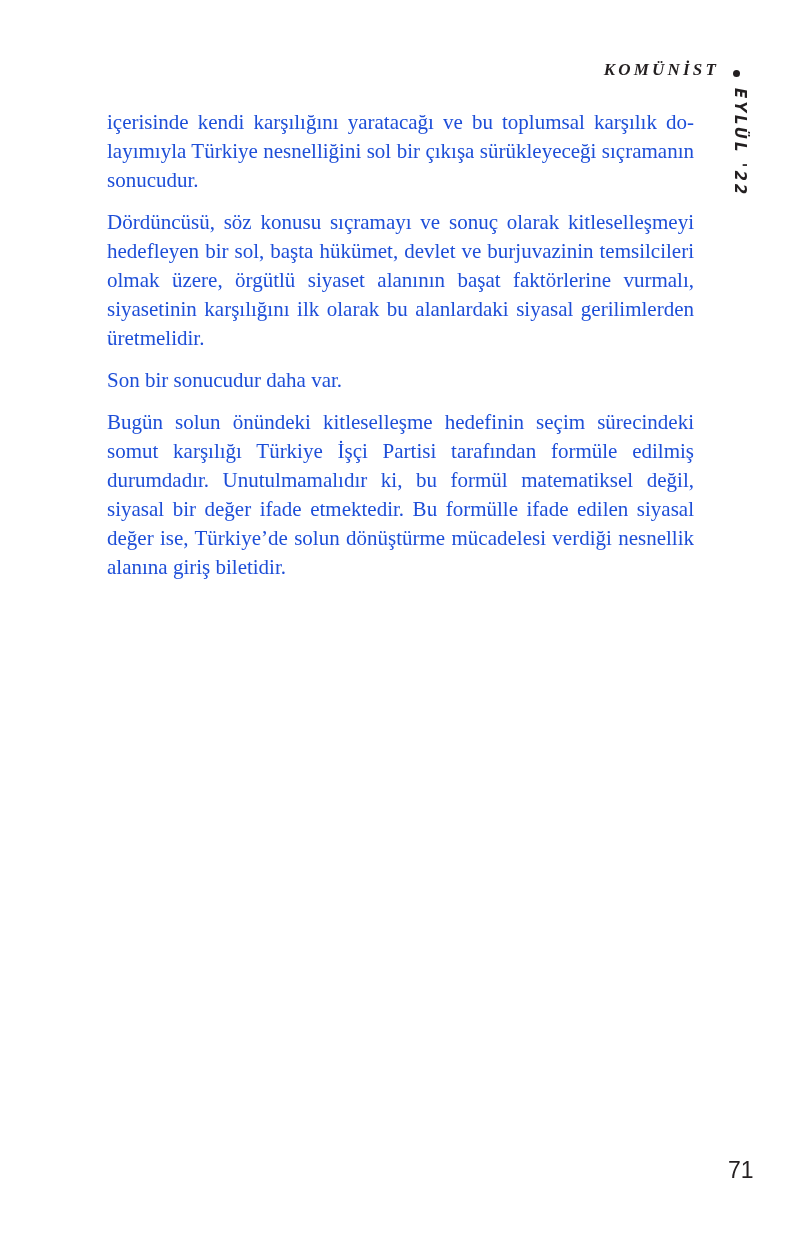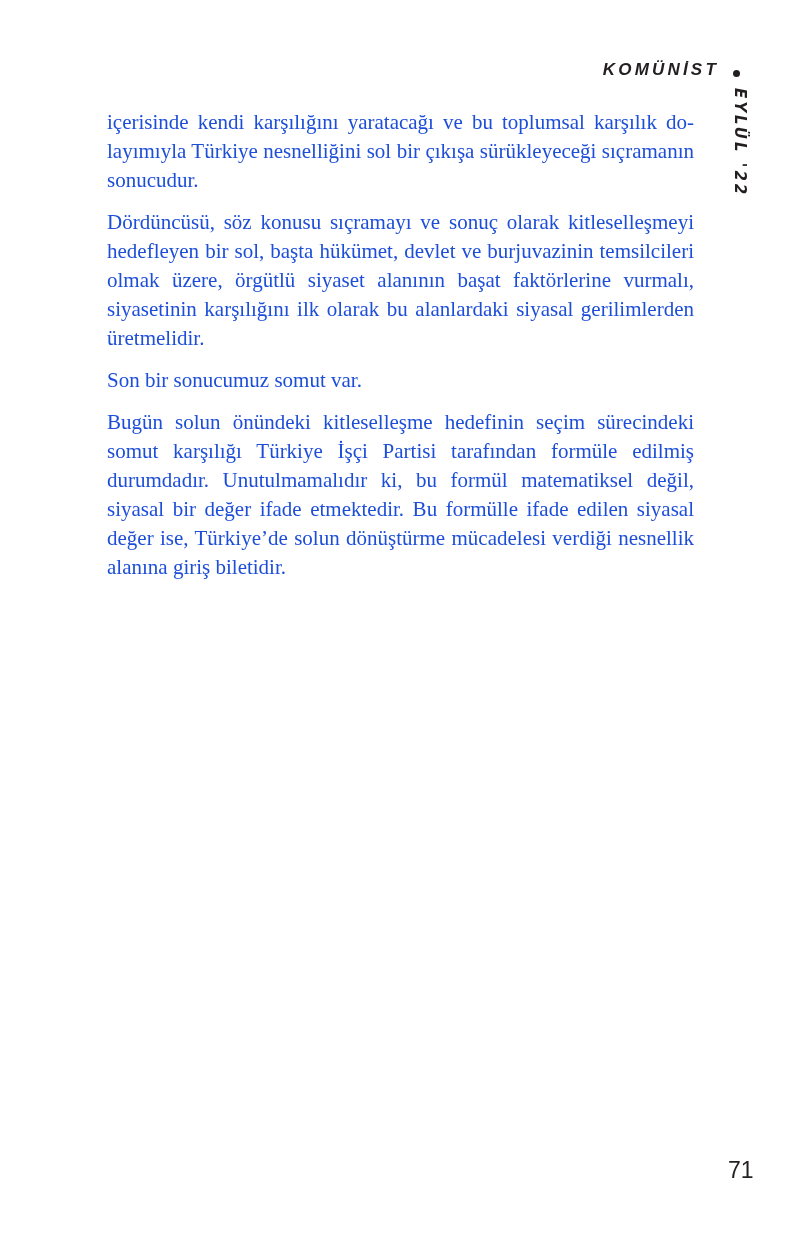"KOMÜNİST" .header-title { font-family: Liberation Sans, sans-serif -> Liberation Serif, serif }
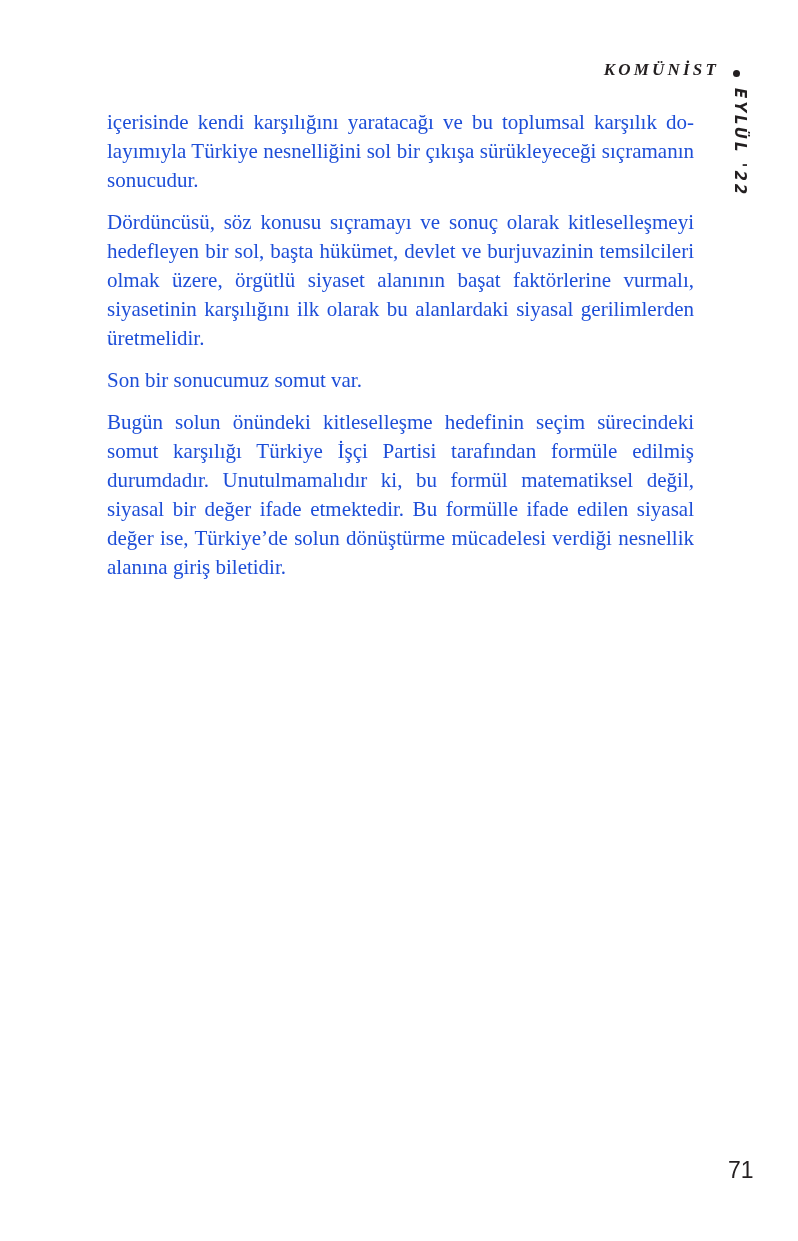"Son bir sonucumuz somut var." p { text: sonucumuz somut -> sonucudur daha }
